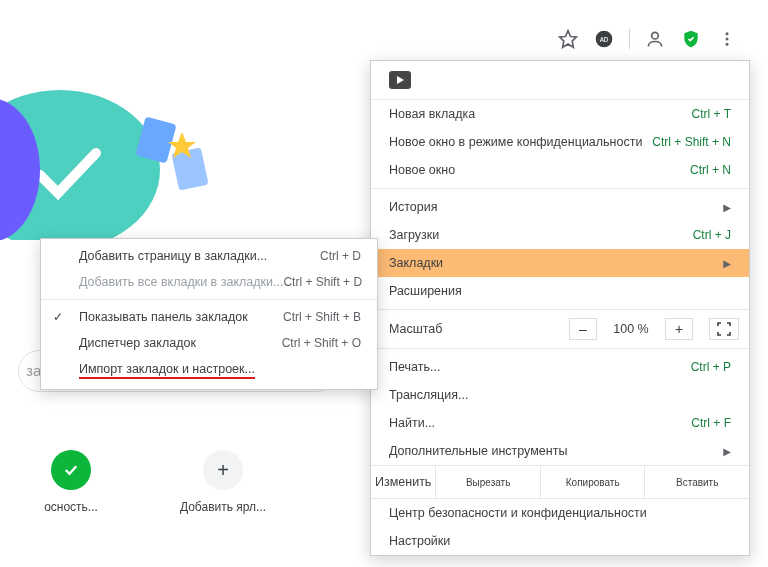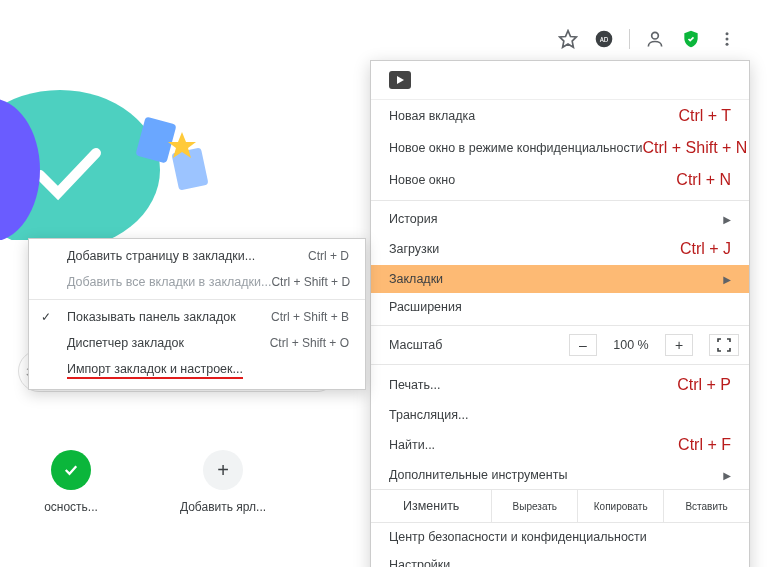"Ctrl + T" .menu-item .shortcut-key { color: #b91c1c -> #15803d; font-size: 16px -> 12px }
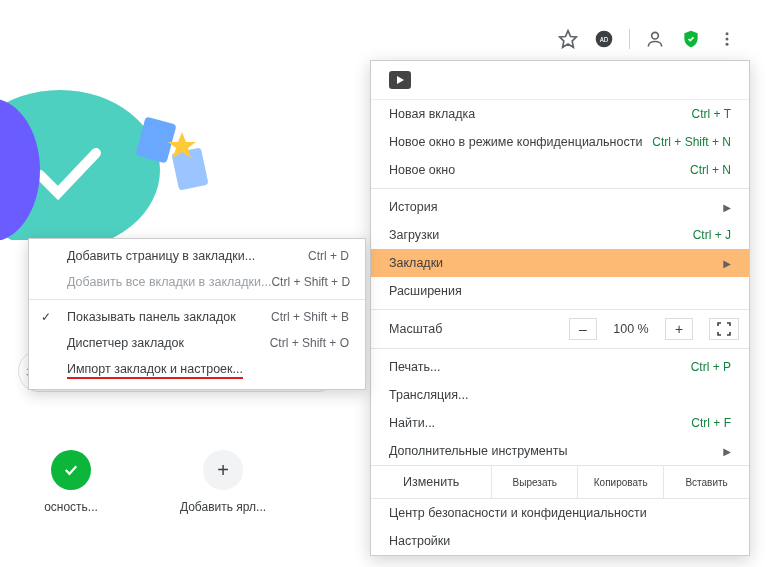"Добавить страницу в закладки..." .menu-sub { left: 28px -> 40px }
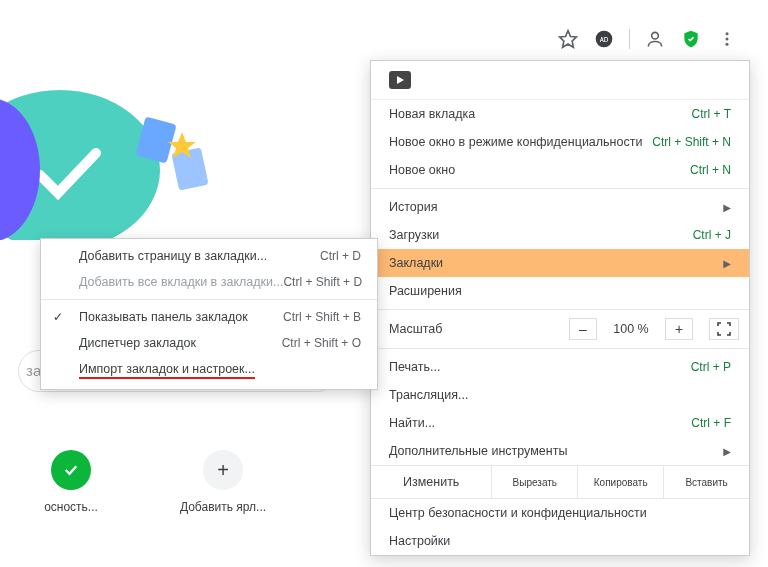"Изменить" .edit-row .elabel { padding: 0 32px -> 0 4px }
